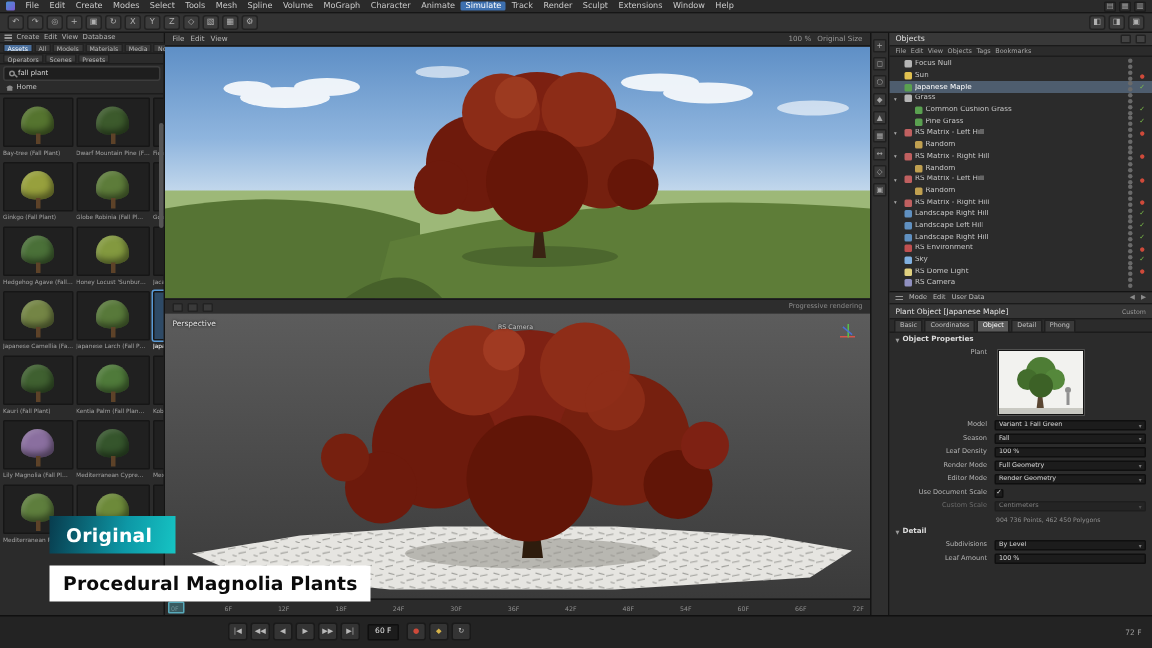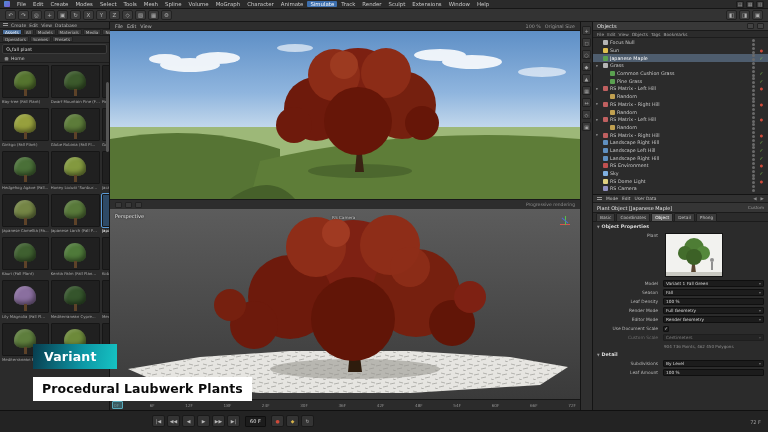"Variant" span { text: Variant -> Original }
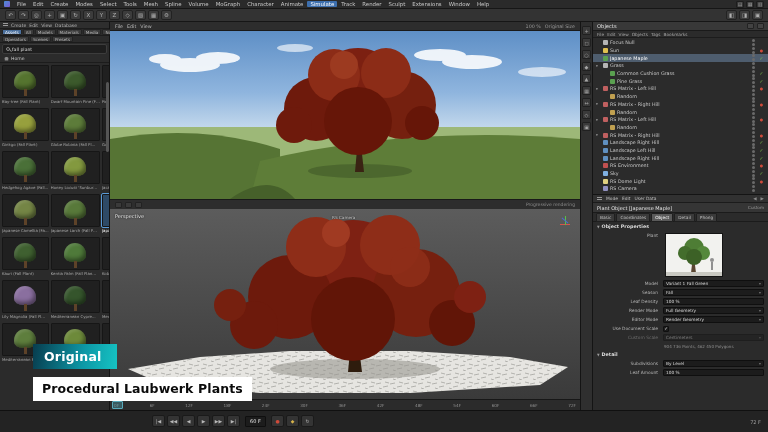"Procedural Laubwerk Plants" span { text: Laubwerk -> Magnolia }
